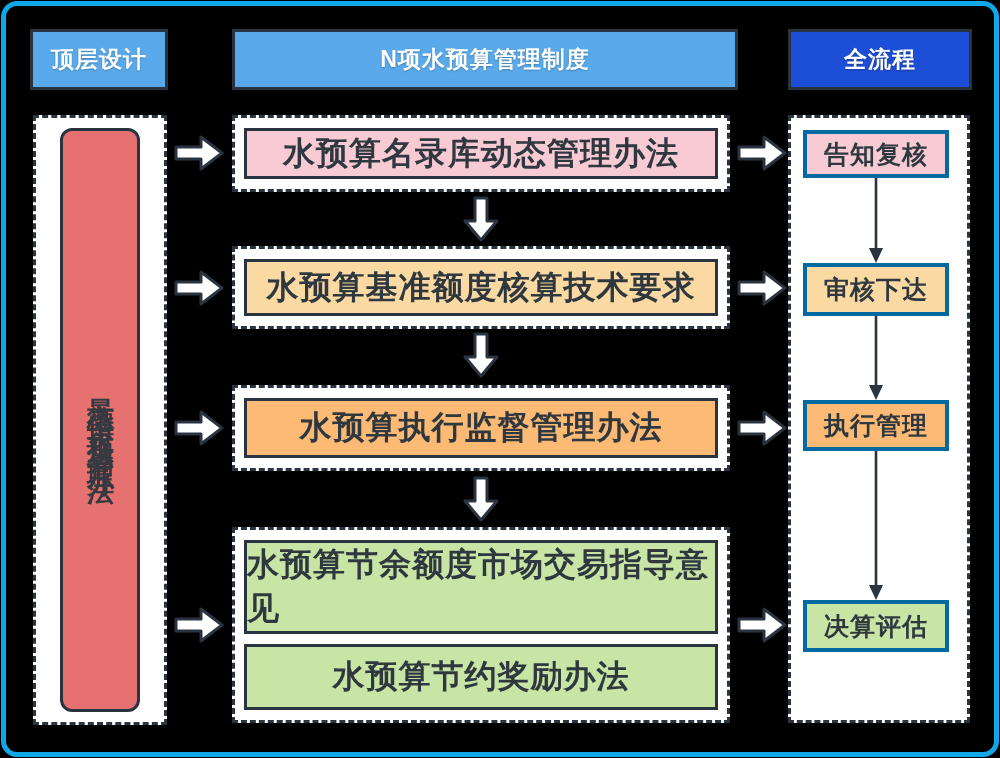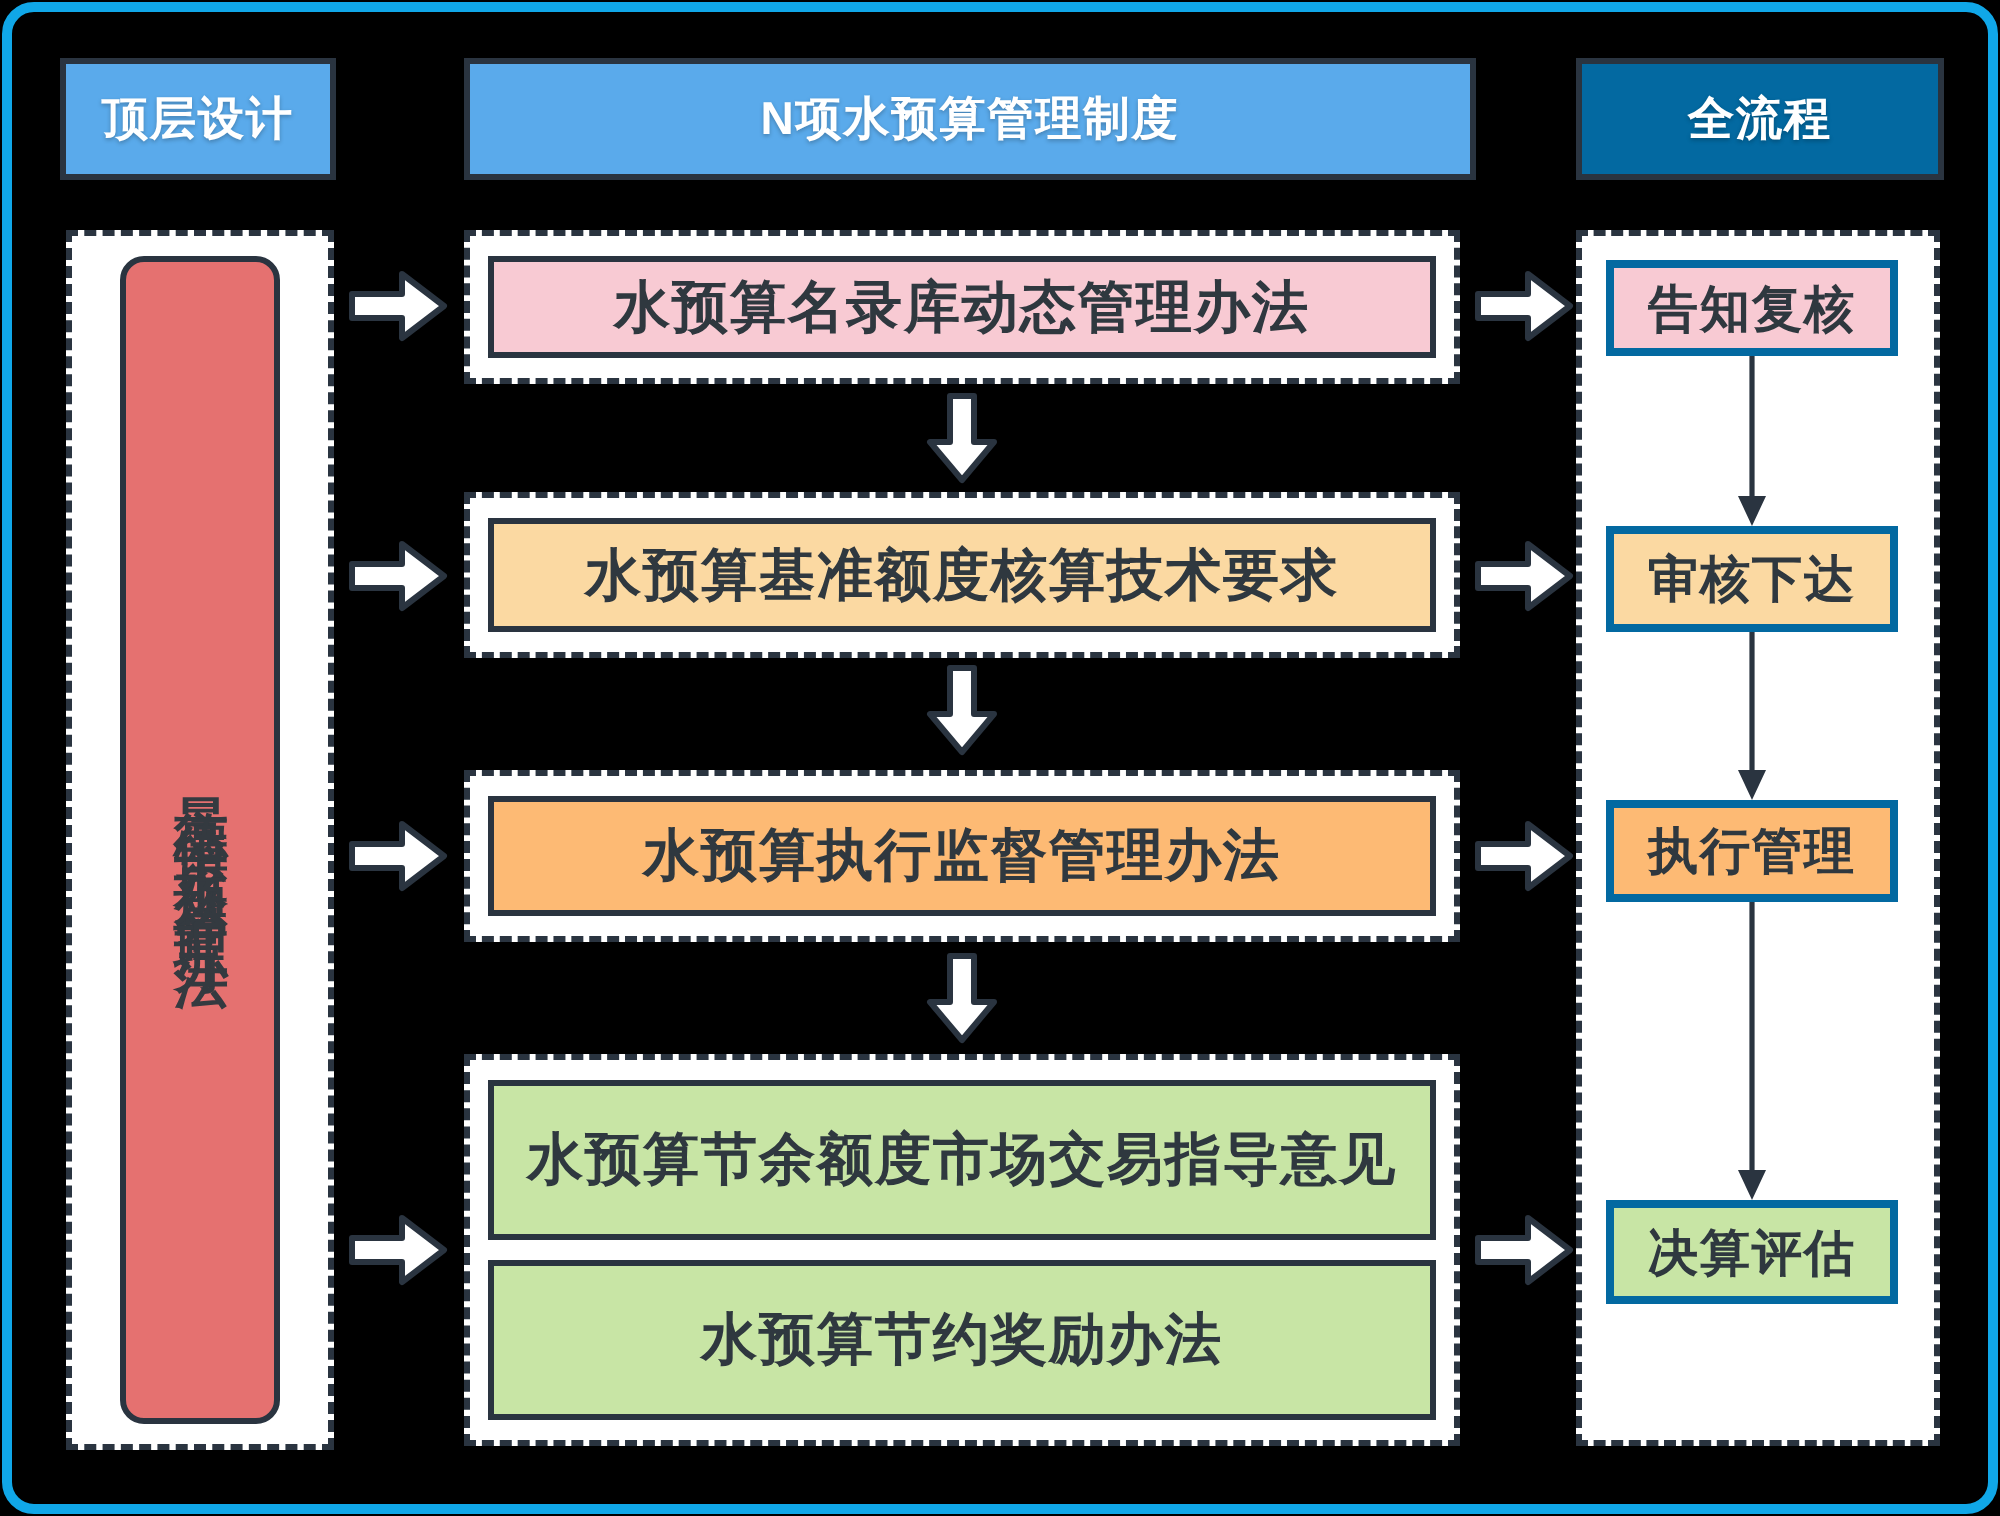"全流程" .hdr-teal { background: #0369a1 -> #1d4ed8 }
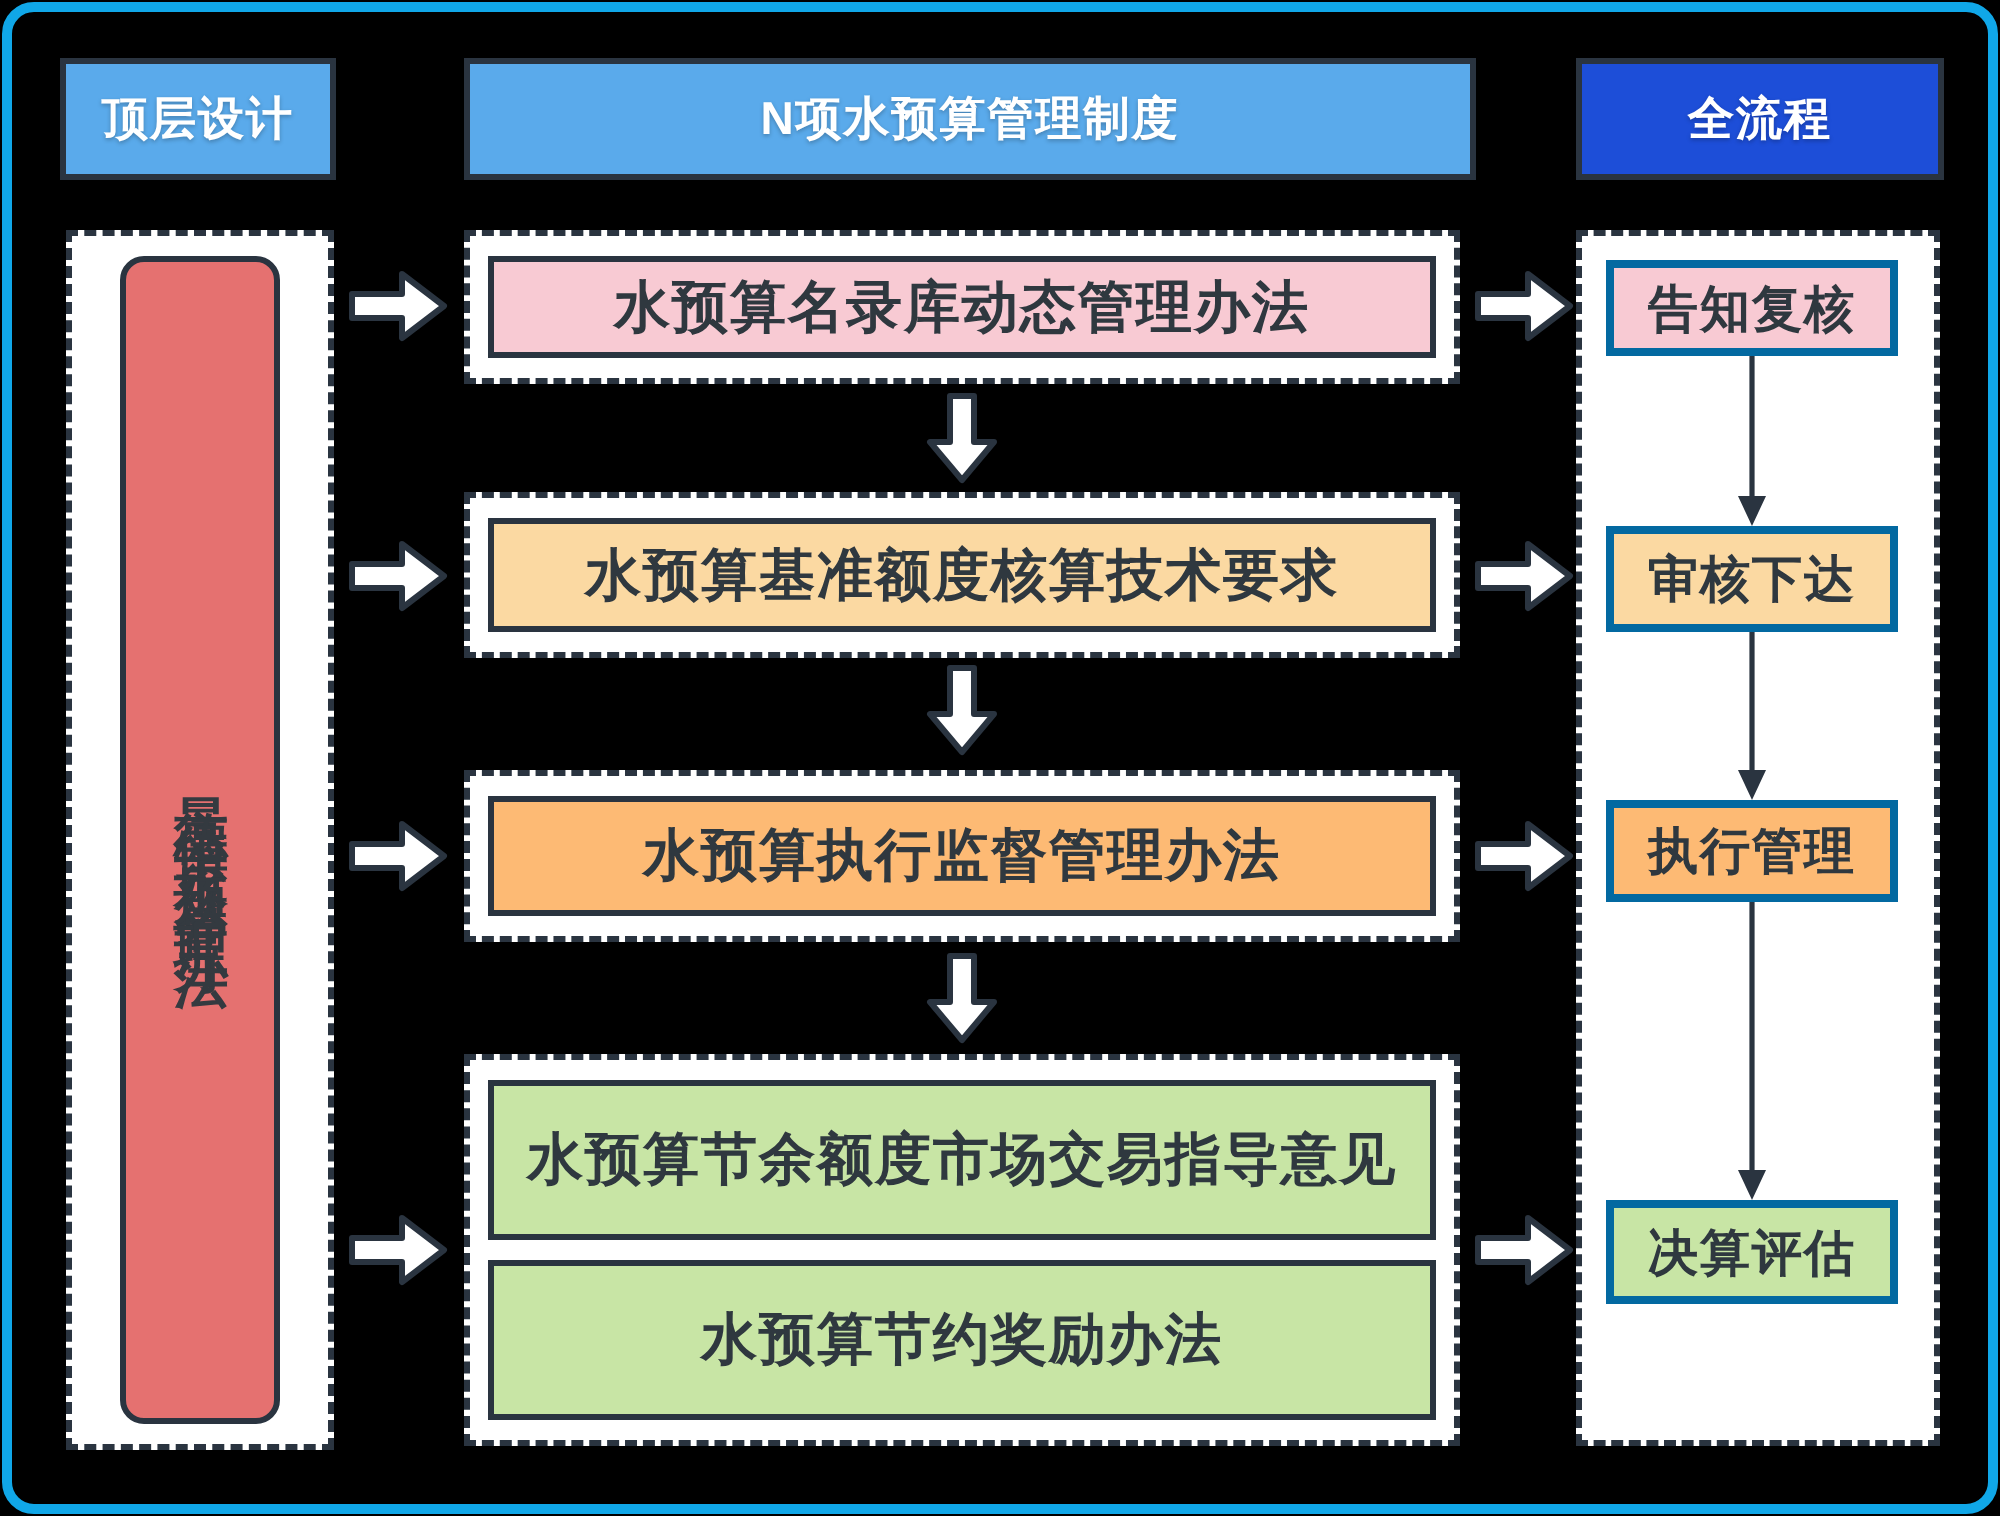"水预算名录库动态管理办法" .ibox { font-size: 28px -> 32px }
